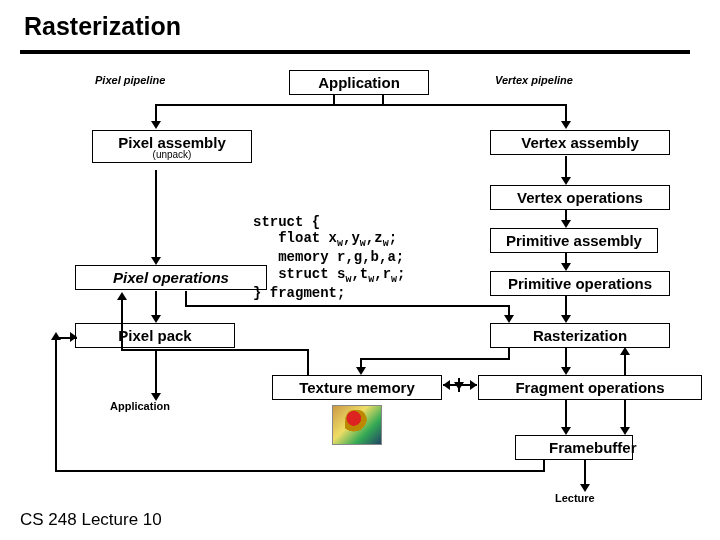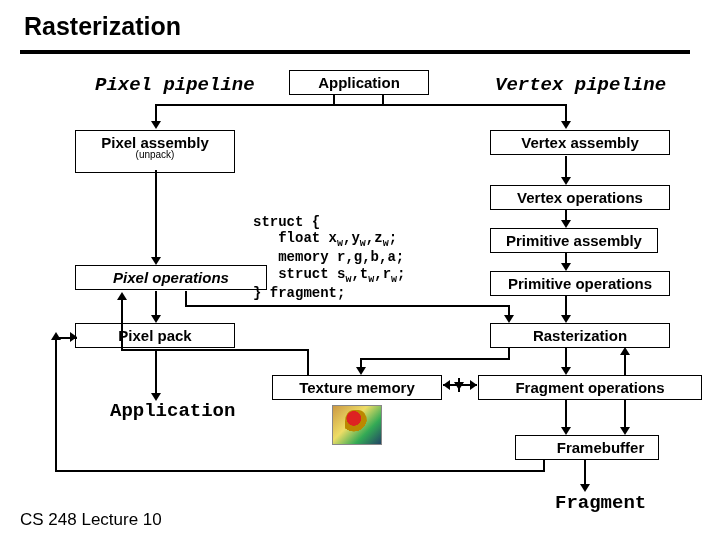"Pixel pipeline" .plain { font-family: Liberation Mono, monospace -> none; font-size: 19px -> 11px }
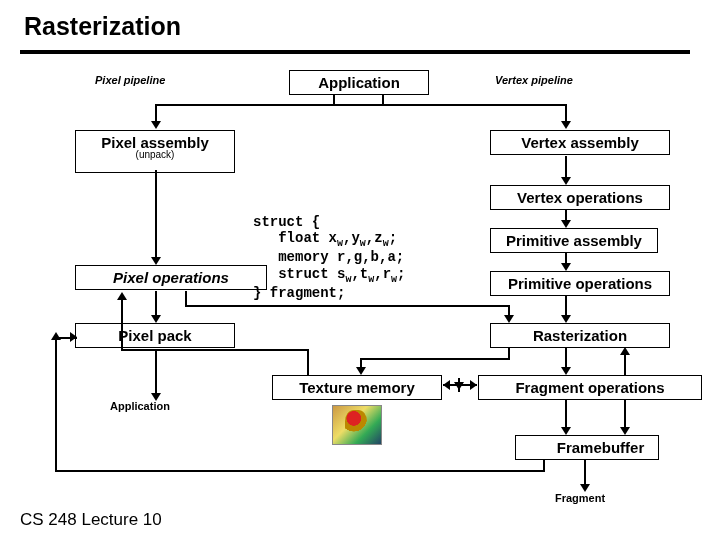"Pixel assembly" div.box { left: 75px -> 92px; padding-bottom: 12px -> 2px }
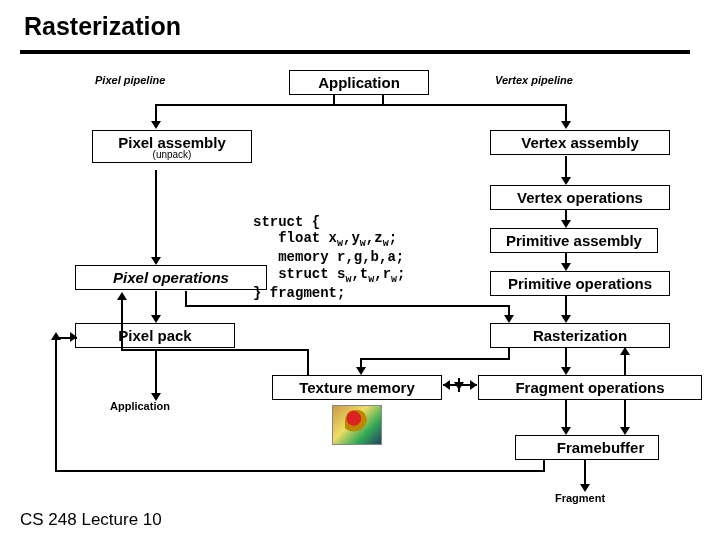"Framebuffer" div.box { width: 144px -> 118px }
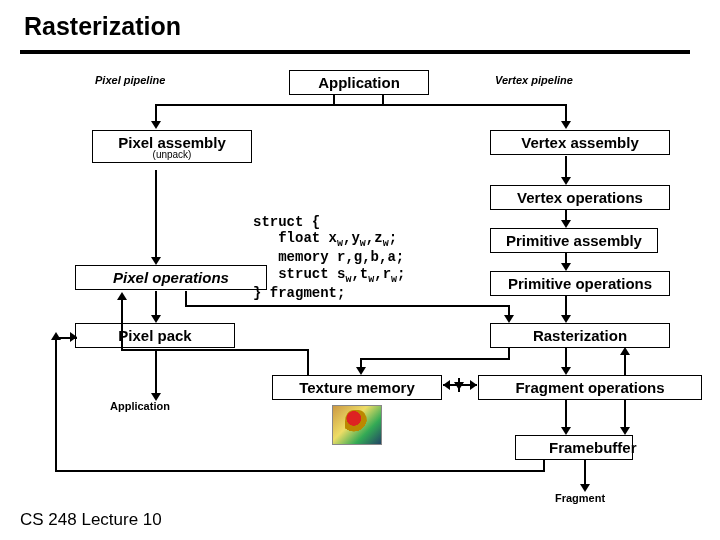"Fragment" div.plain { text: Fragment -> Lecture }
